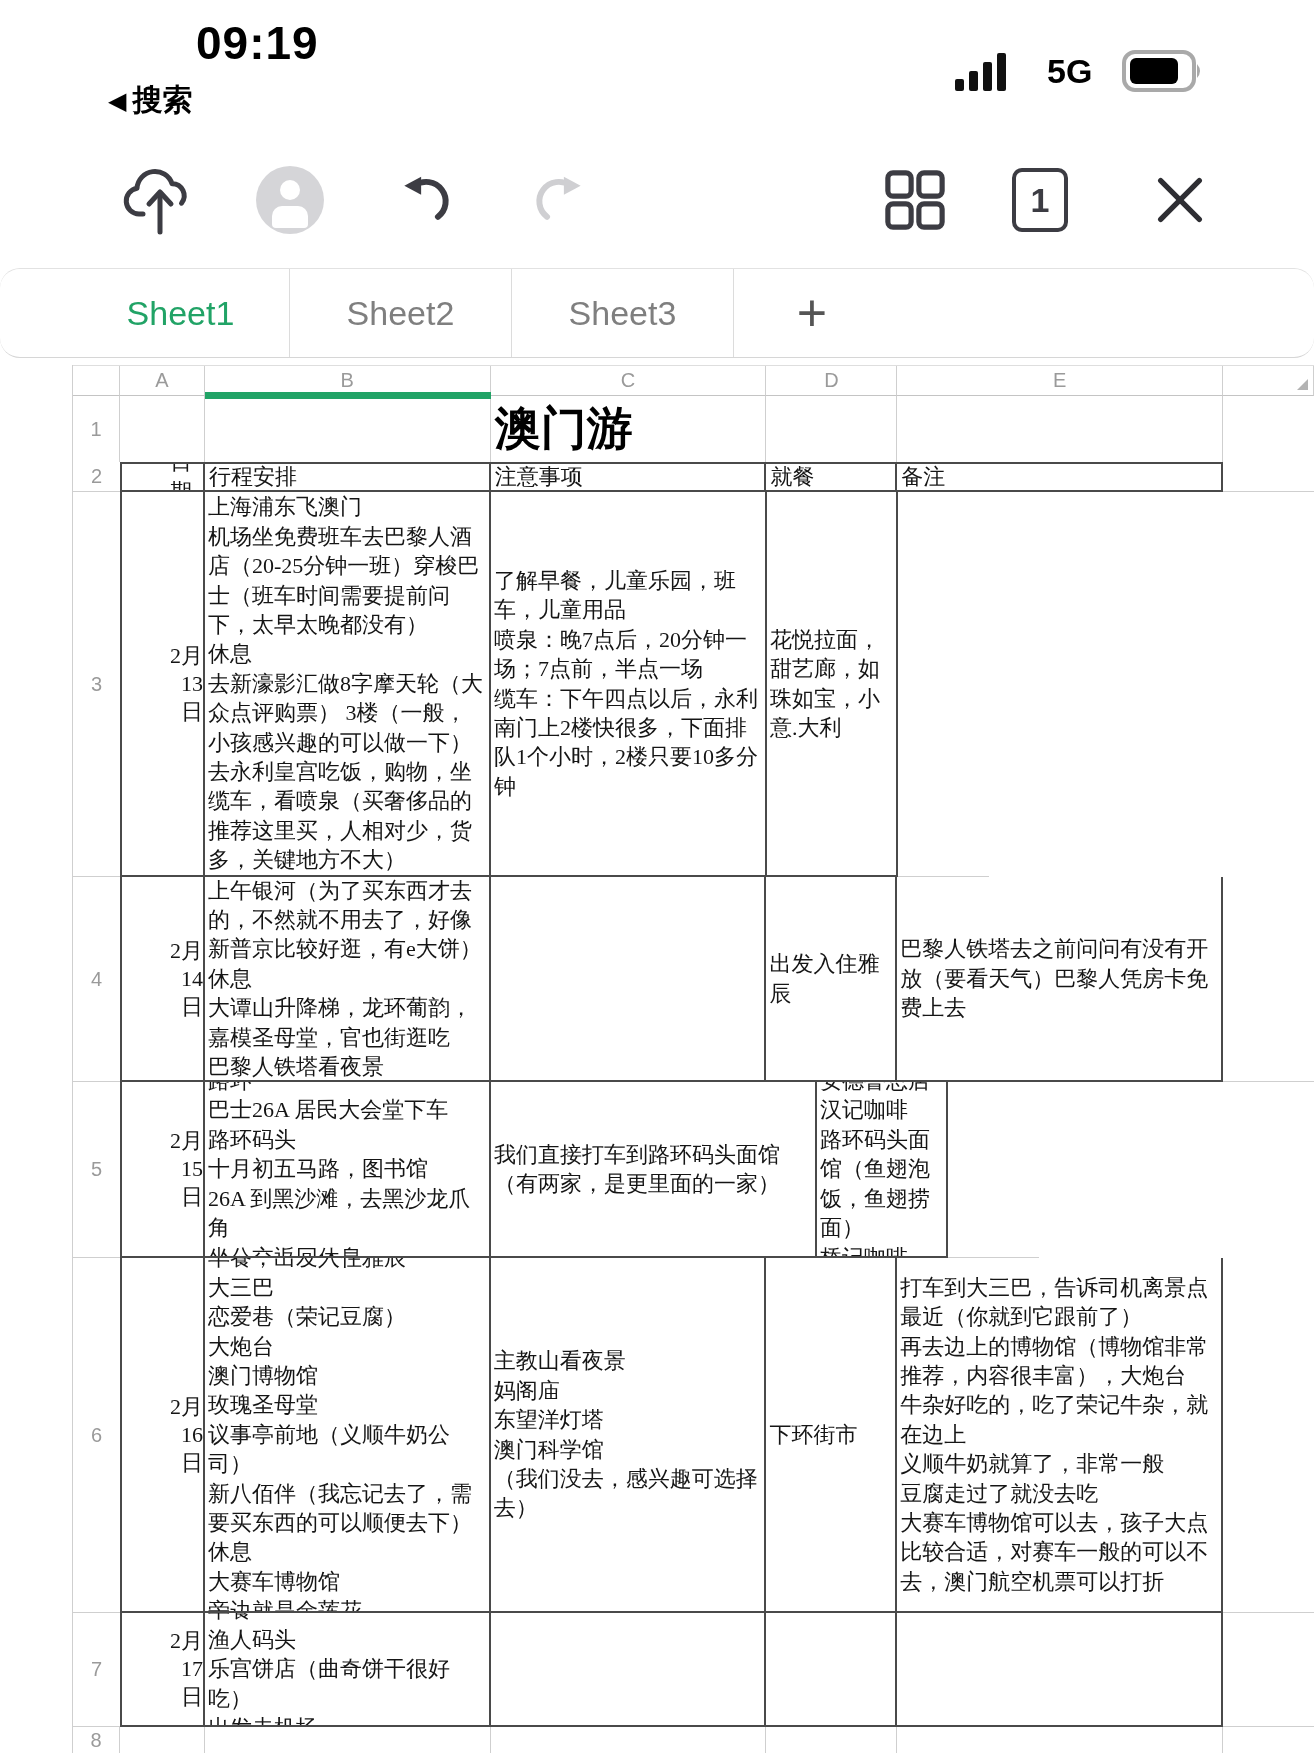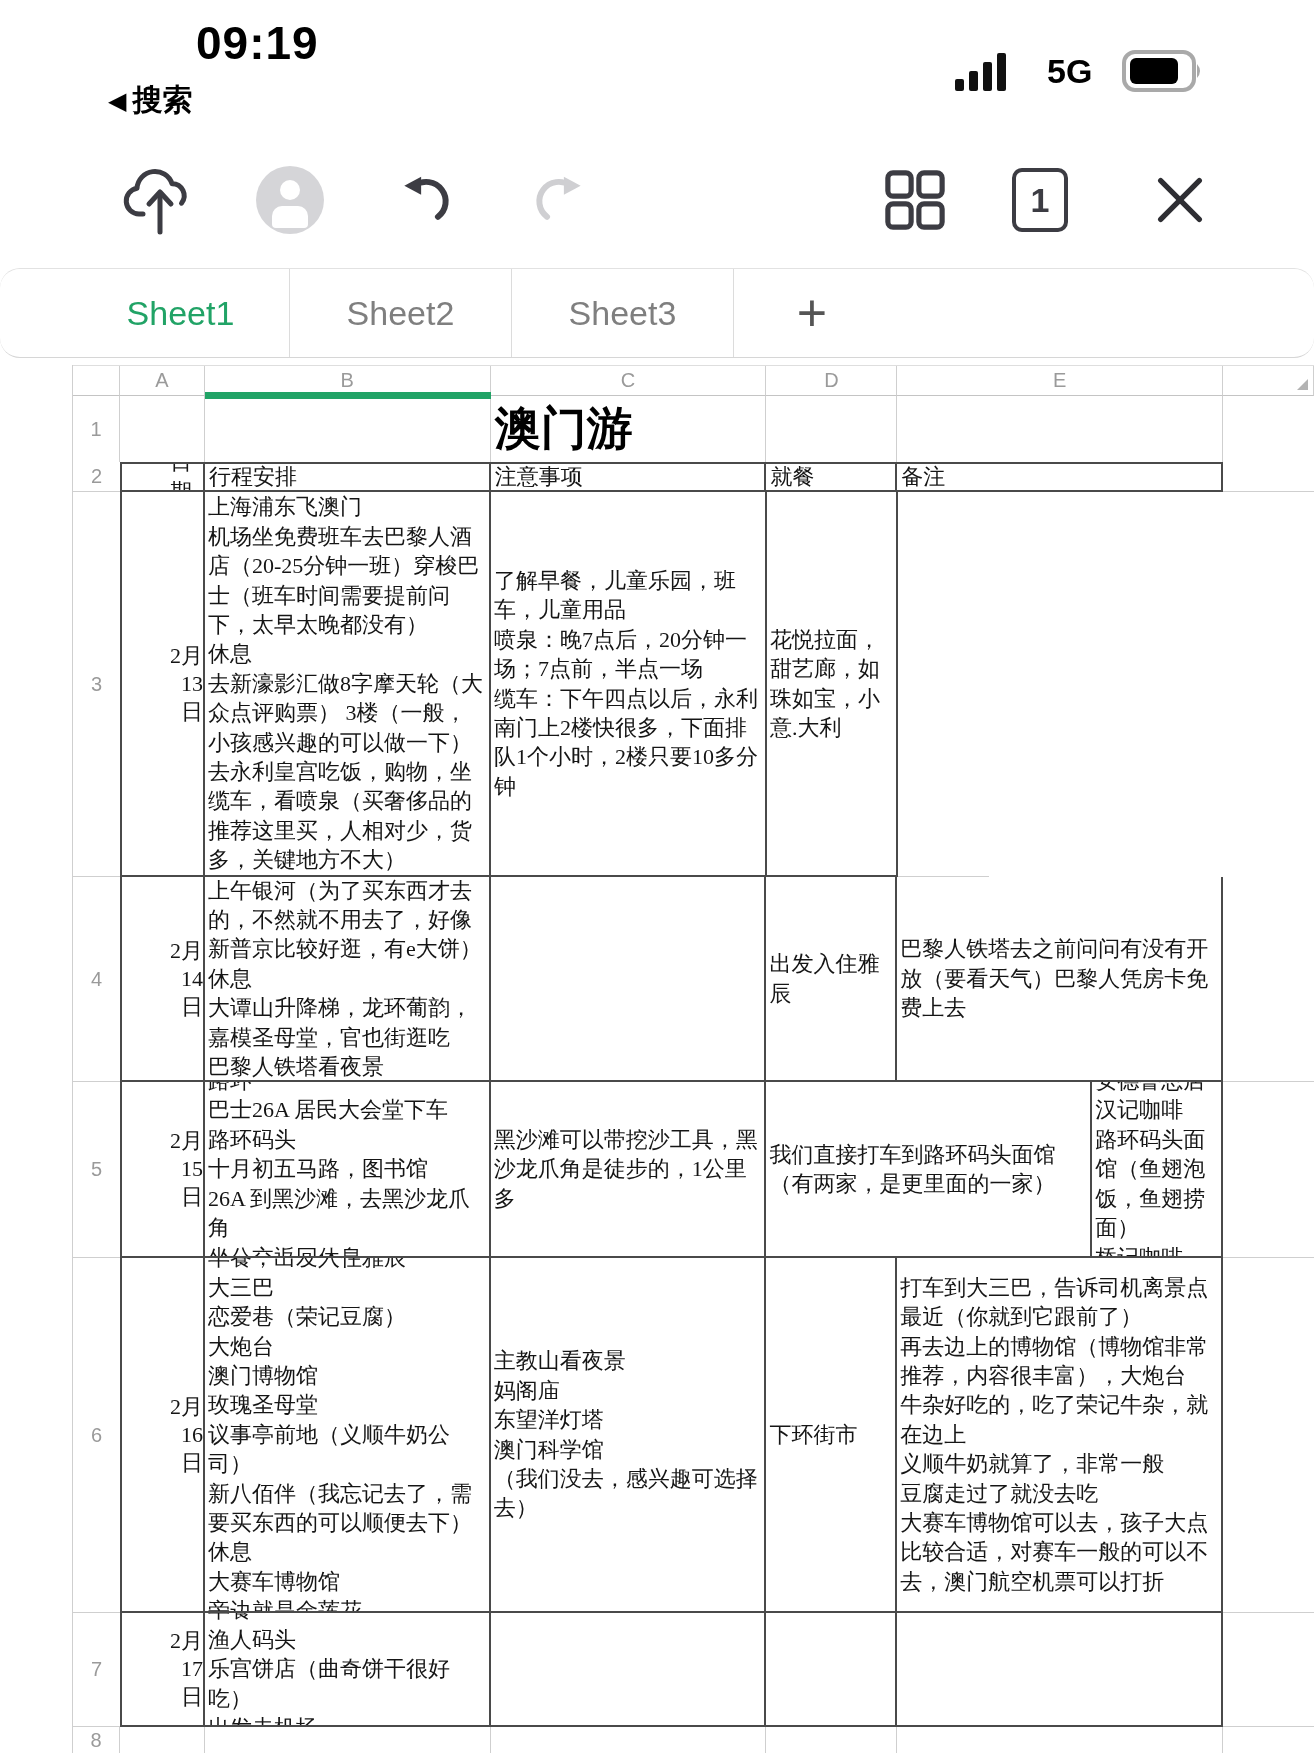"黑沙滩可以带挖沙工具，黑沙龙爪角是徒步的，1公里多" div.cell { html: <div> <div>黑沙滩可以带挖沙工具，黑沙龙爪角是徒步的，1公里多</div> </div> -> none }
